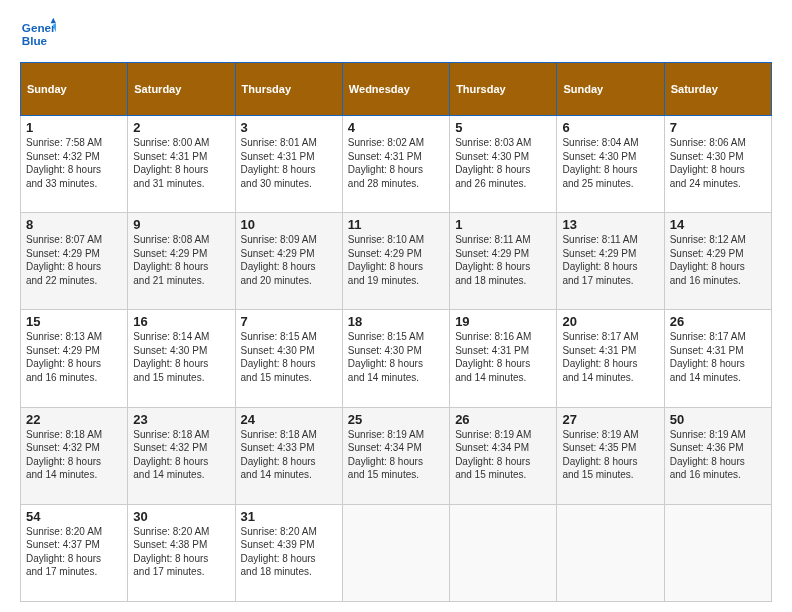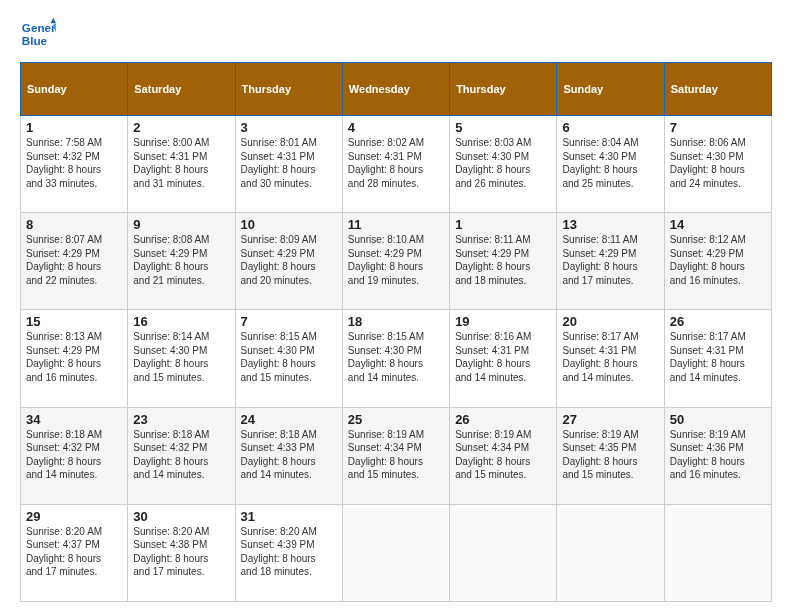"34" span.day-num { text: 34 -> 22 }
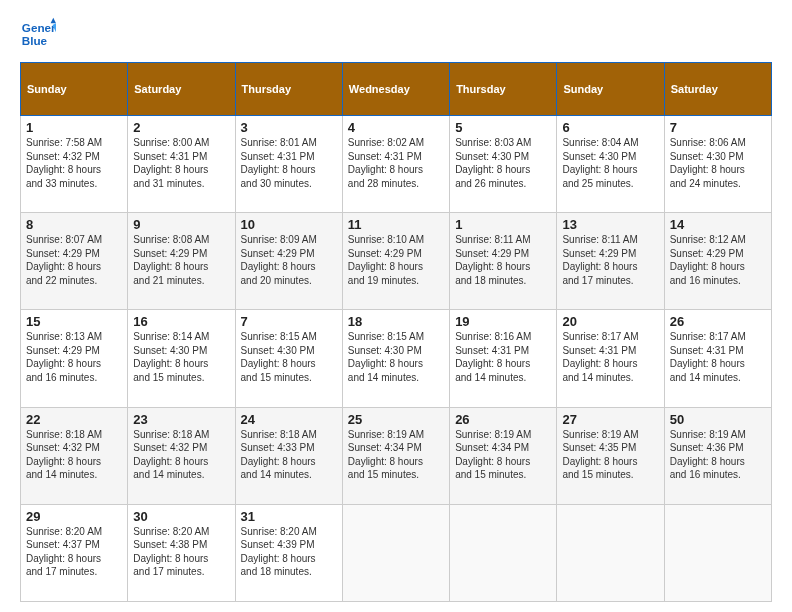"29" span.day-num { text: 29 -> 54 }
